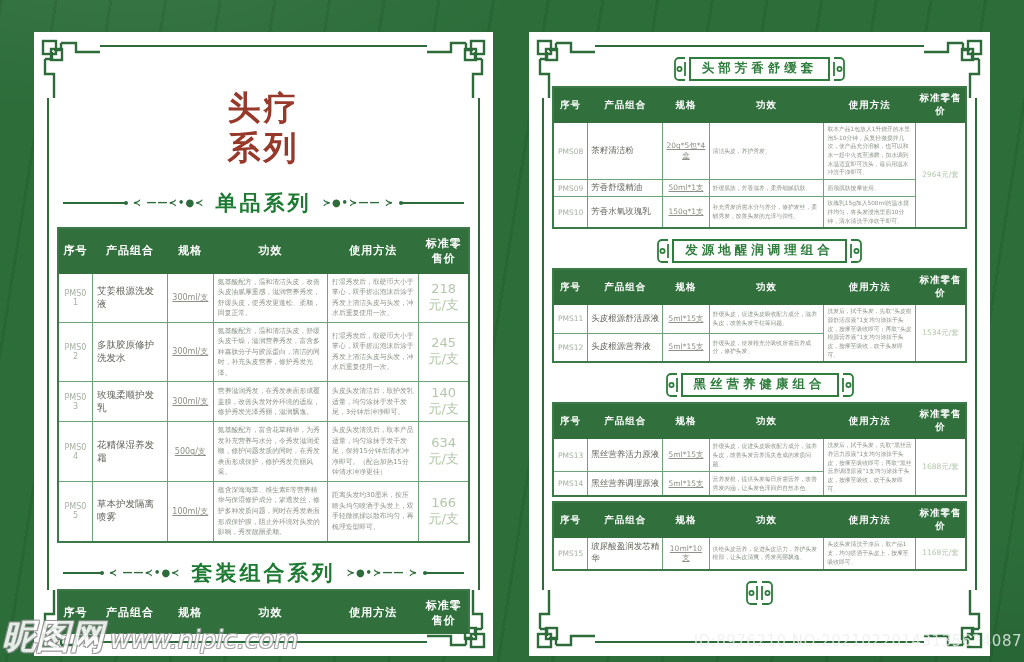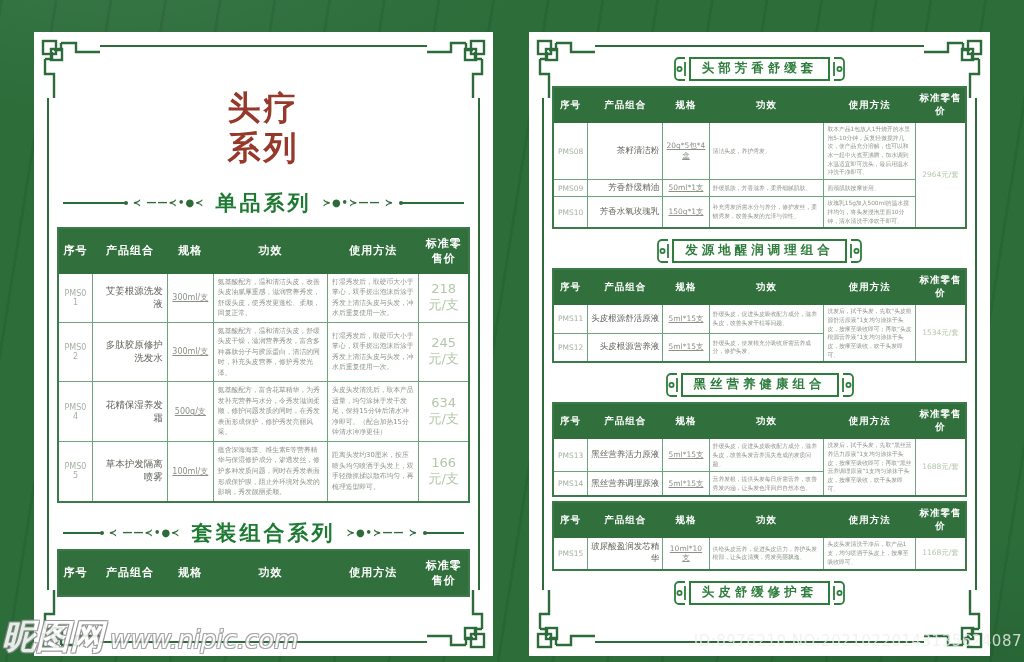"茶籽清洁粉" .t-name { text-align: right -> left }
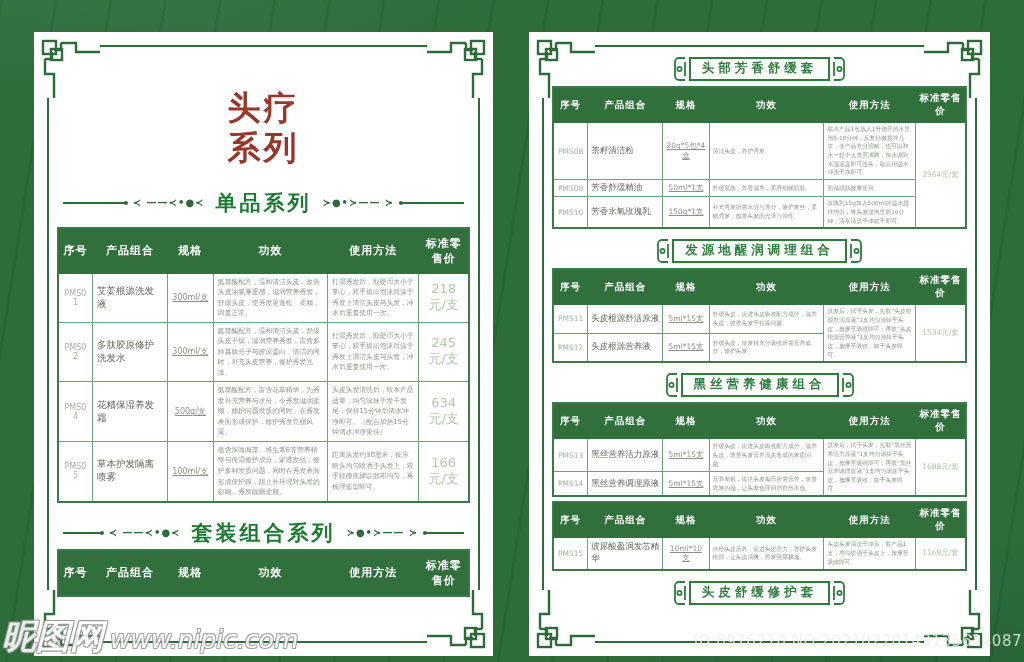"PMS03" tr { html: none -> <tr> <td>PMS03</td> <td>玫瑰柔顺护发乳</td> <td>300ml/支</td> <td>营养滋润秀发，在秀发表面形成覆盖膜，改善头发对外环境的适应，修护秀发光泽秀丽，滋润飘逸。</td> <td>头皮头发清洁后，取护发乳适量，均匀涂抹于发干发尾，3分钟后冲净即可。</td> <td>140元/支</td> </tr> }
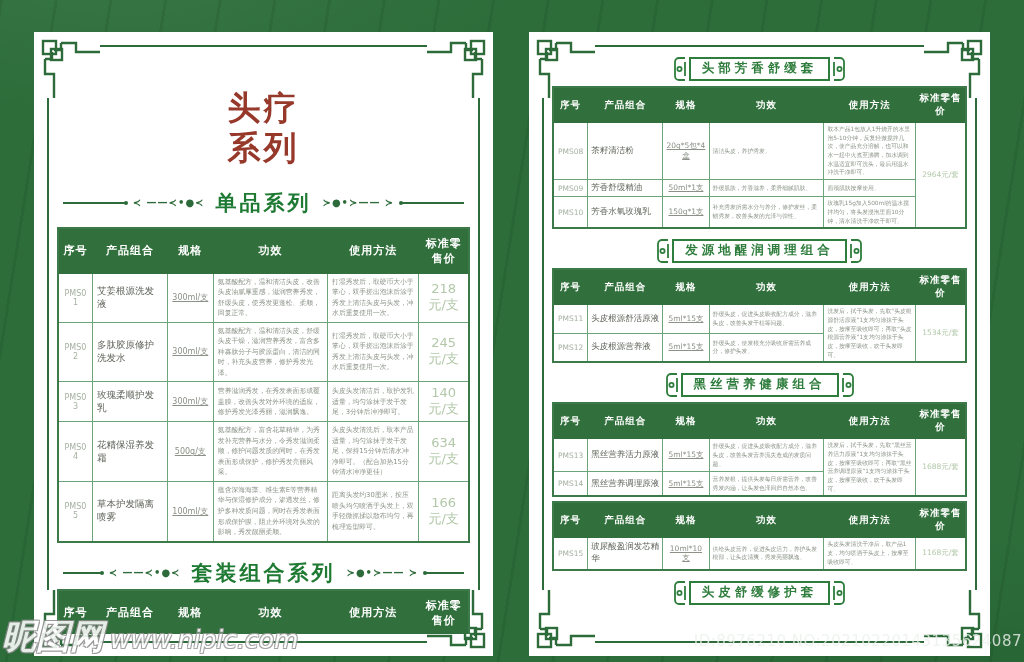"头皮舒缓修护套" span.badge-box { html: <span>头皮舒缓修护套</span> -> none }
